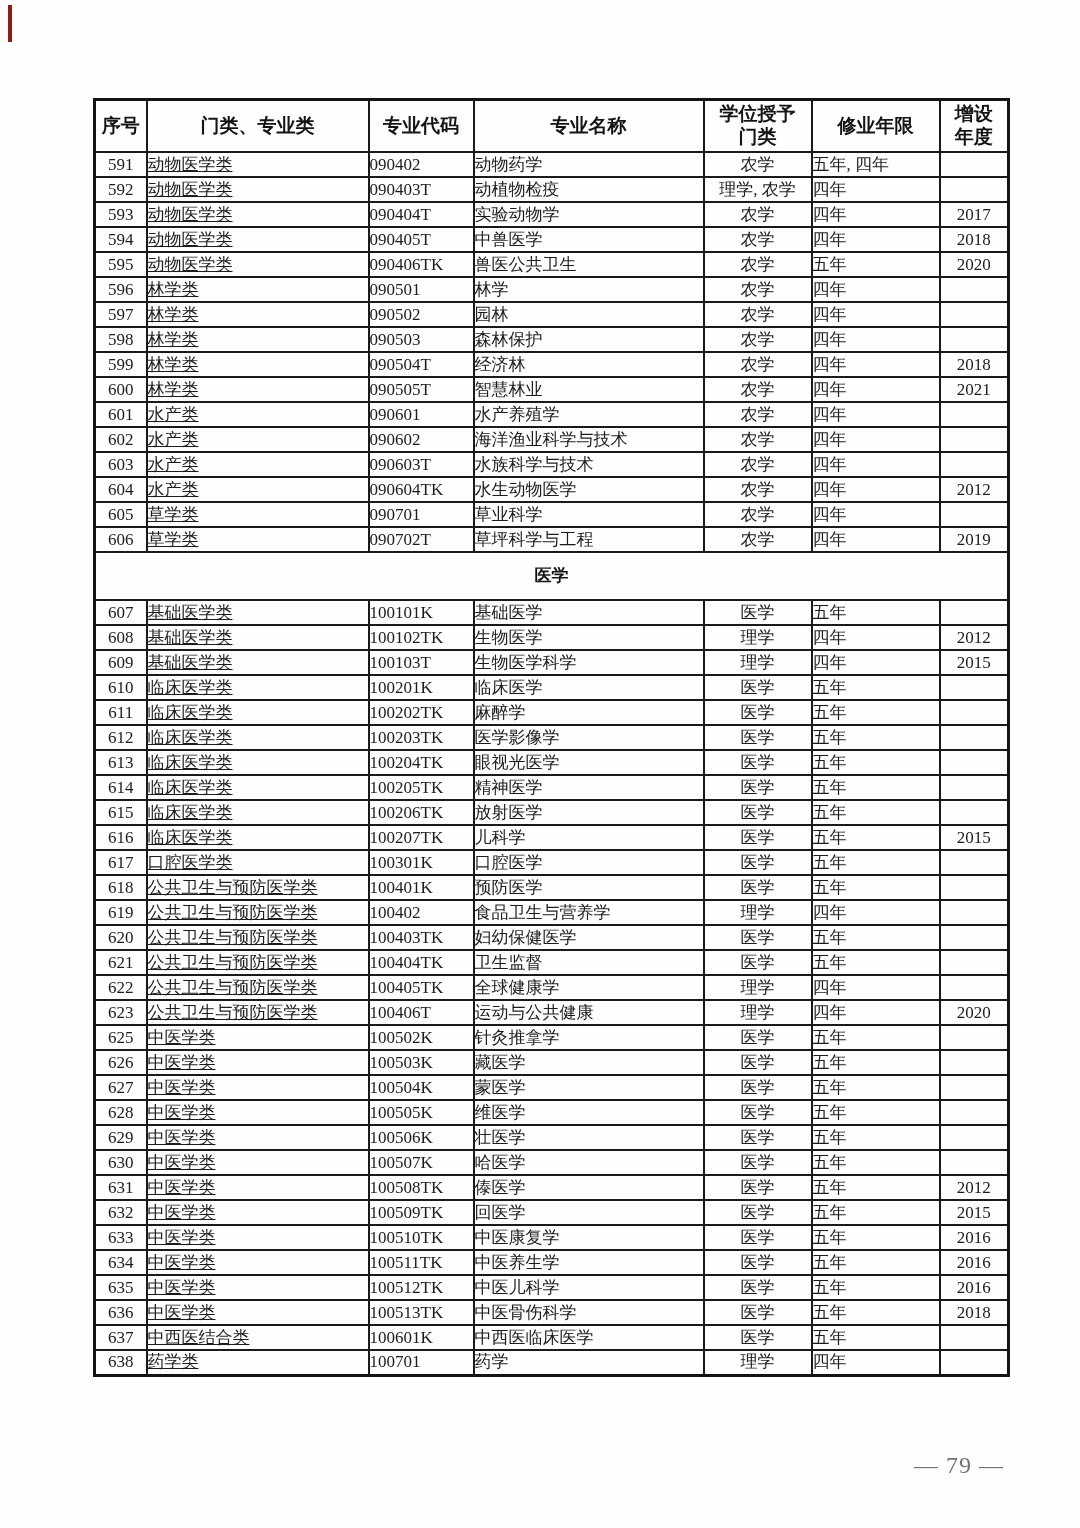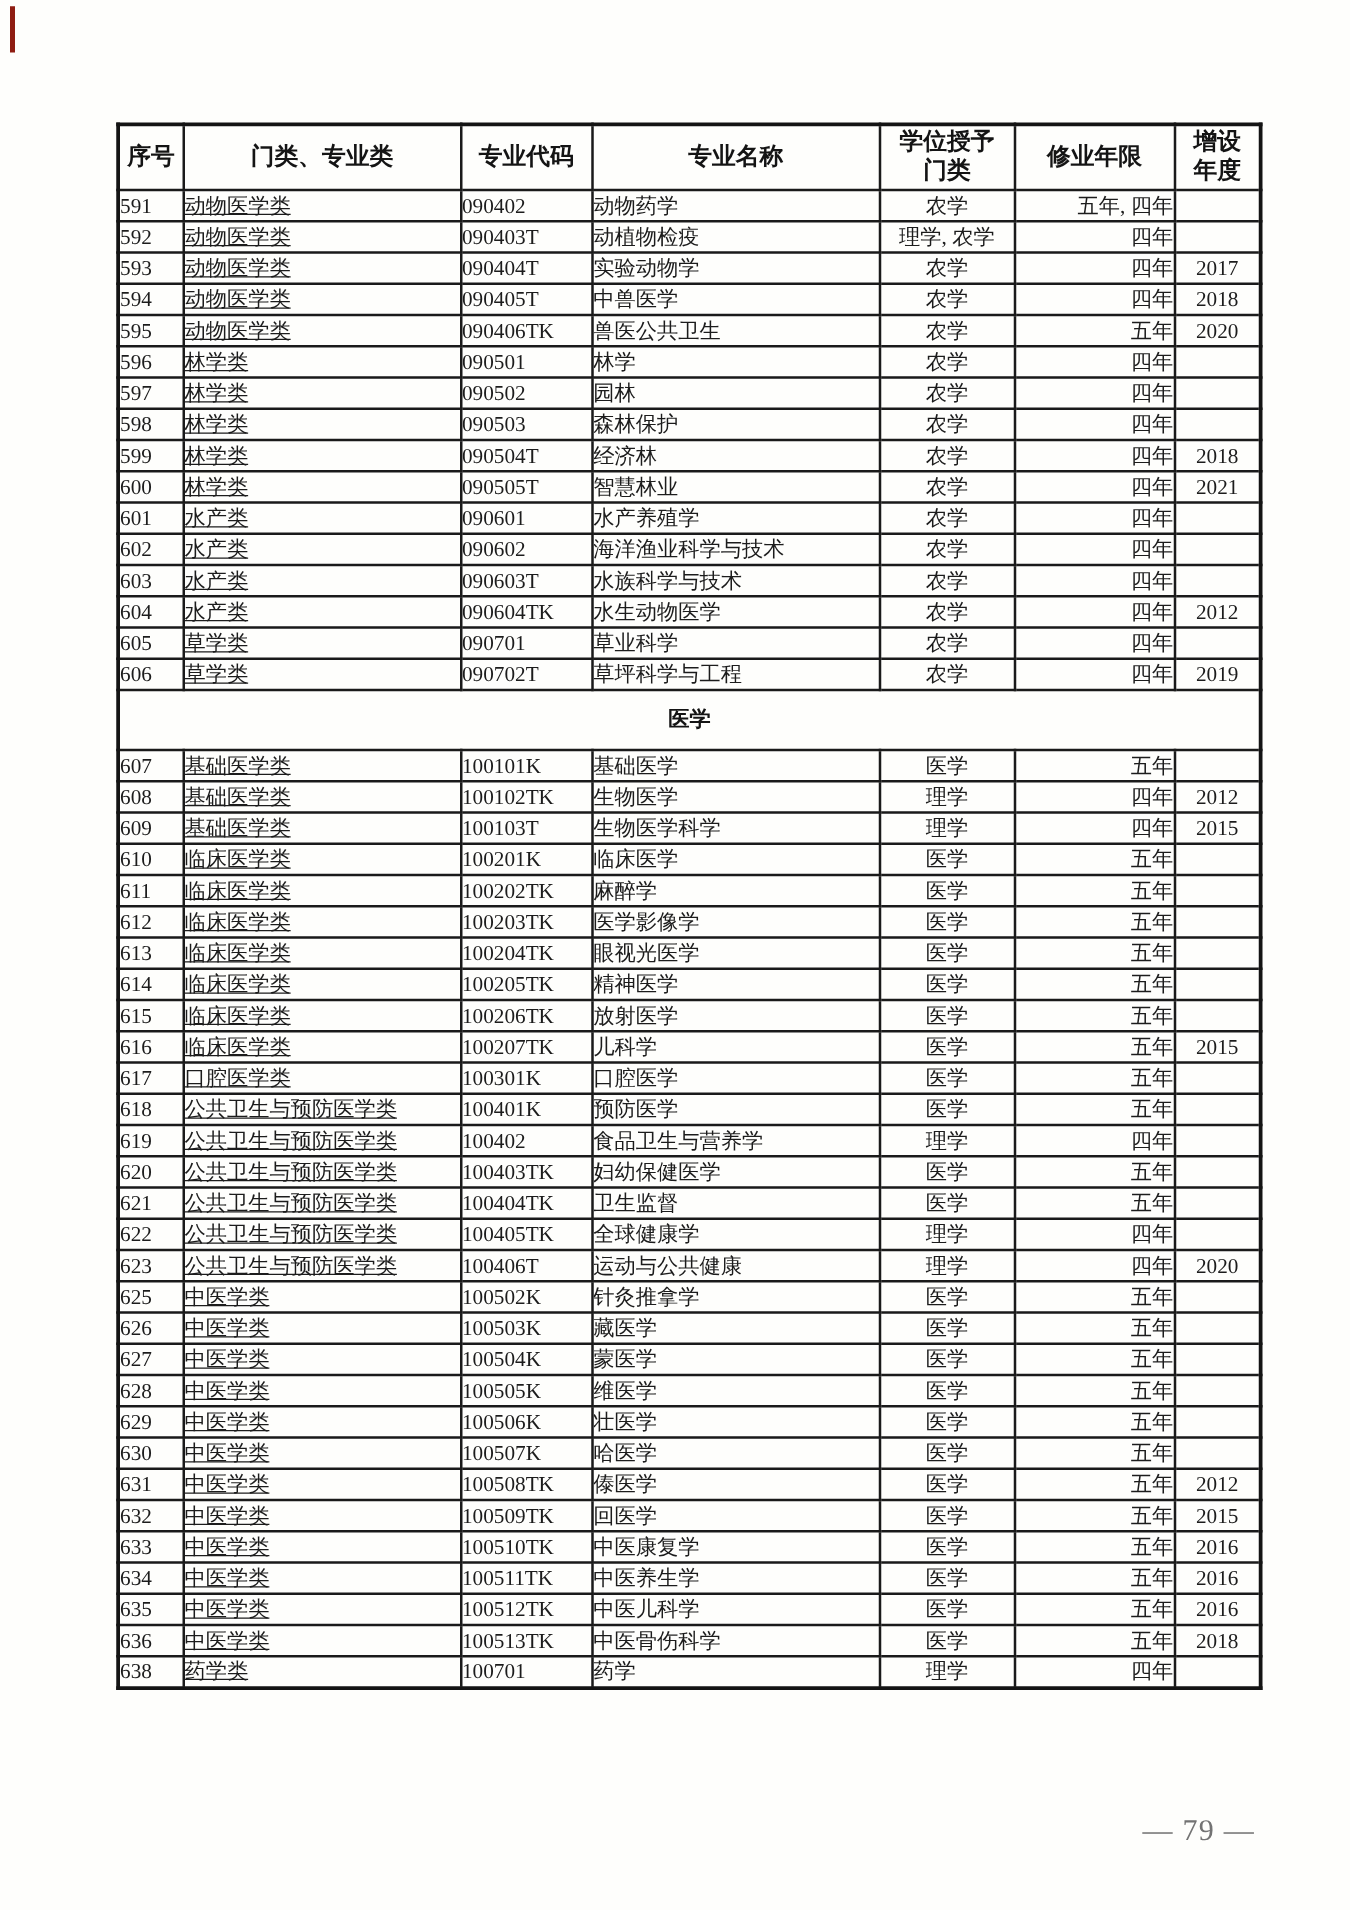"591" td.c-index { text-align: none -> center }
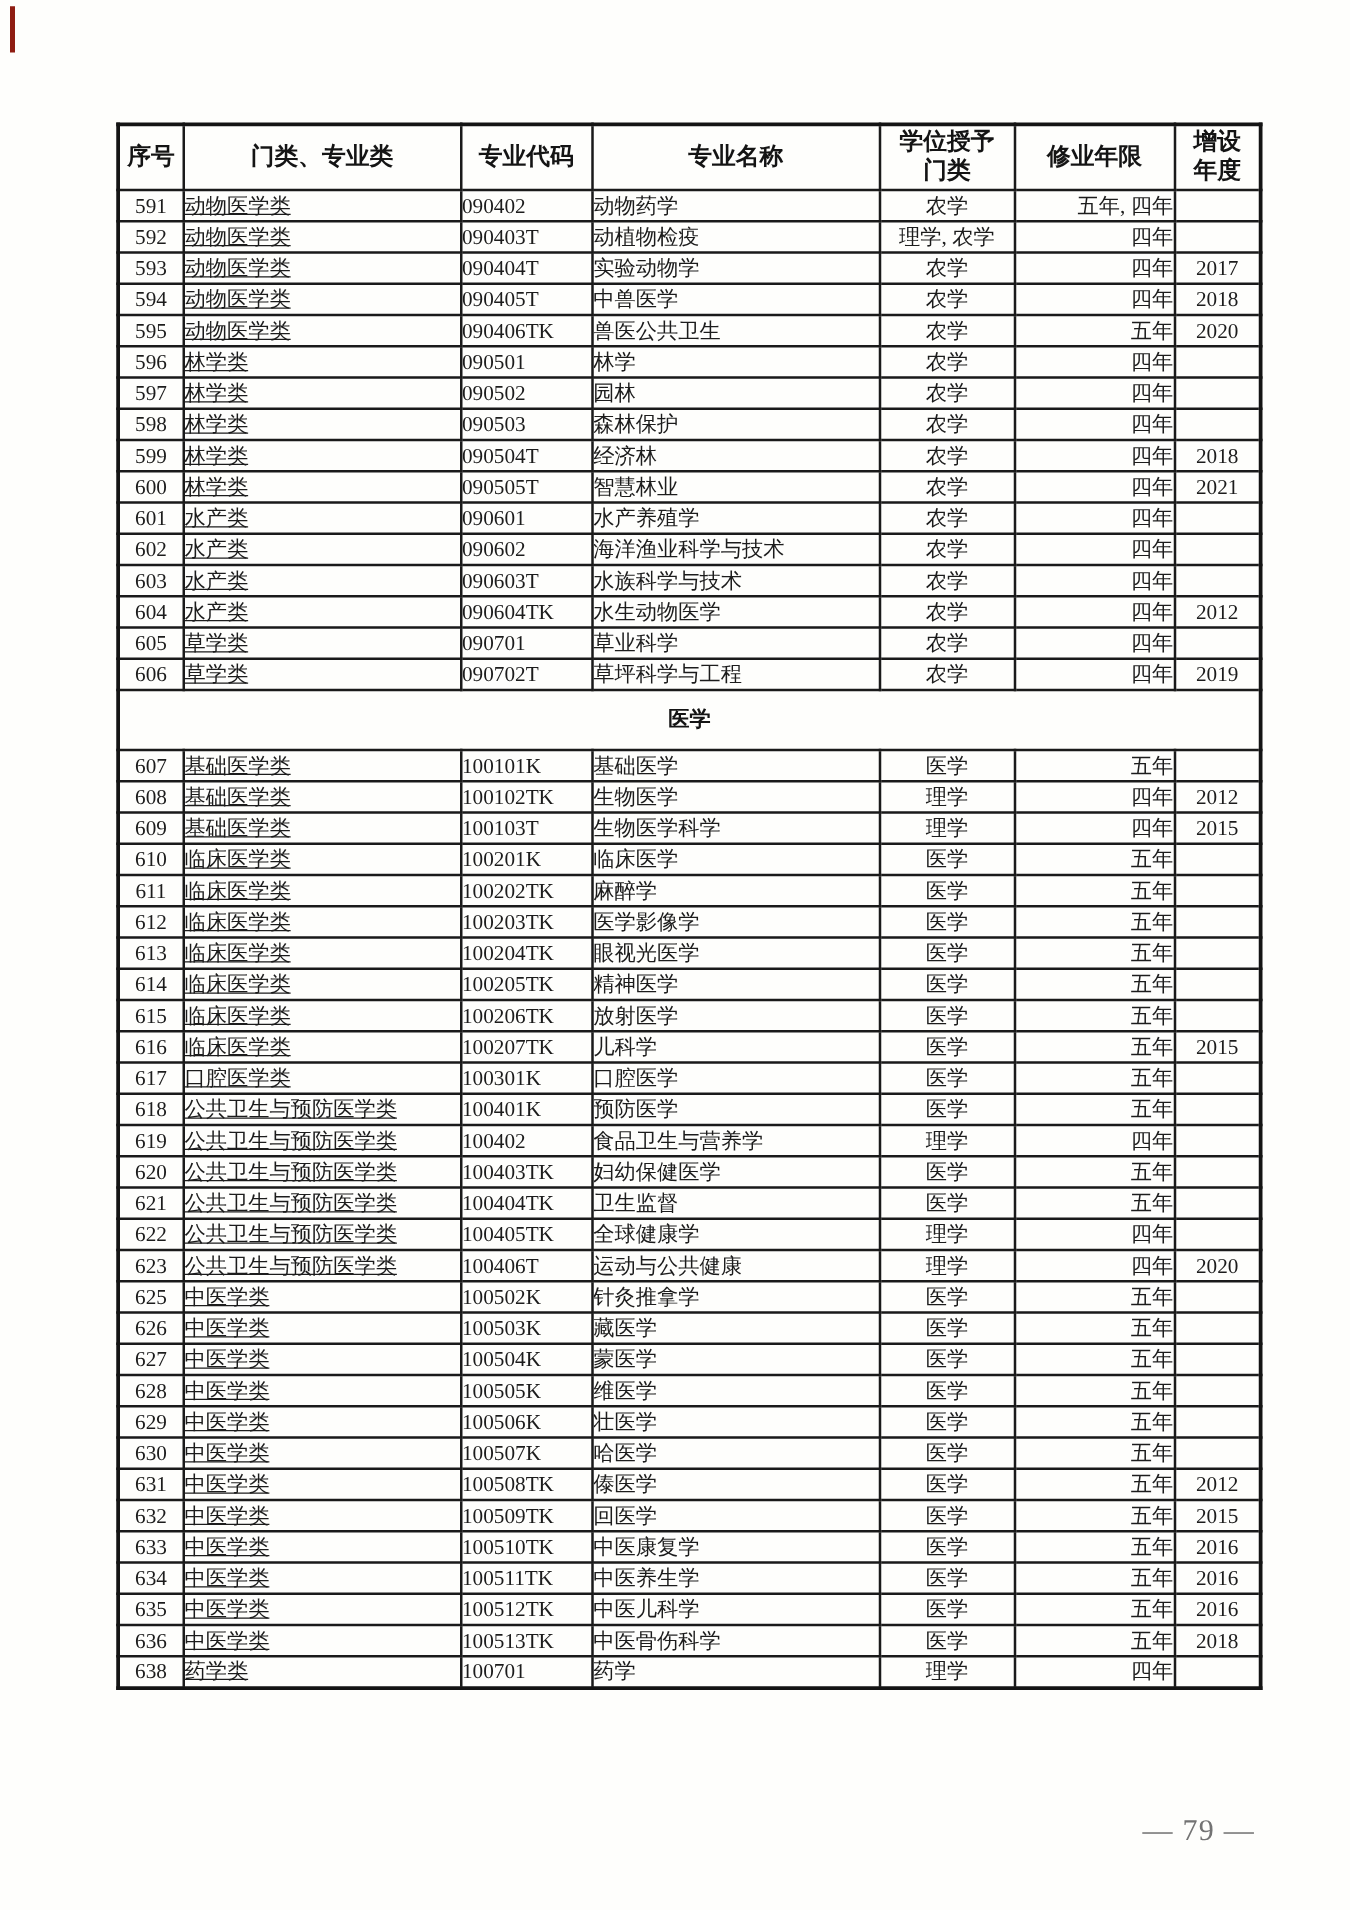"五年, 四年" td.c-duration { text-align: right -> left }
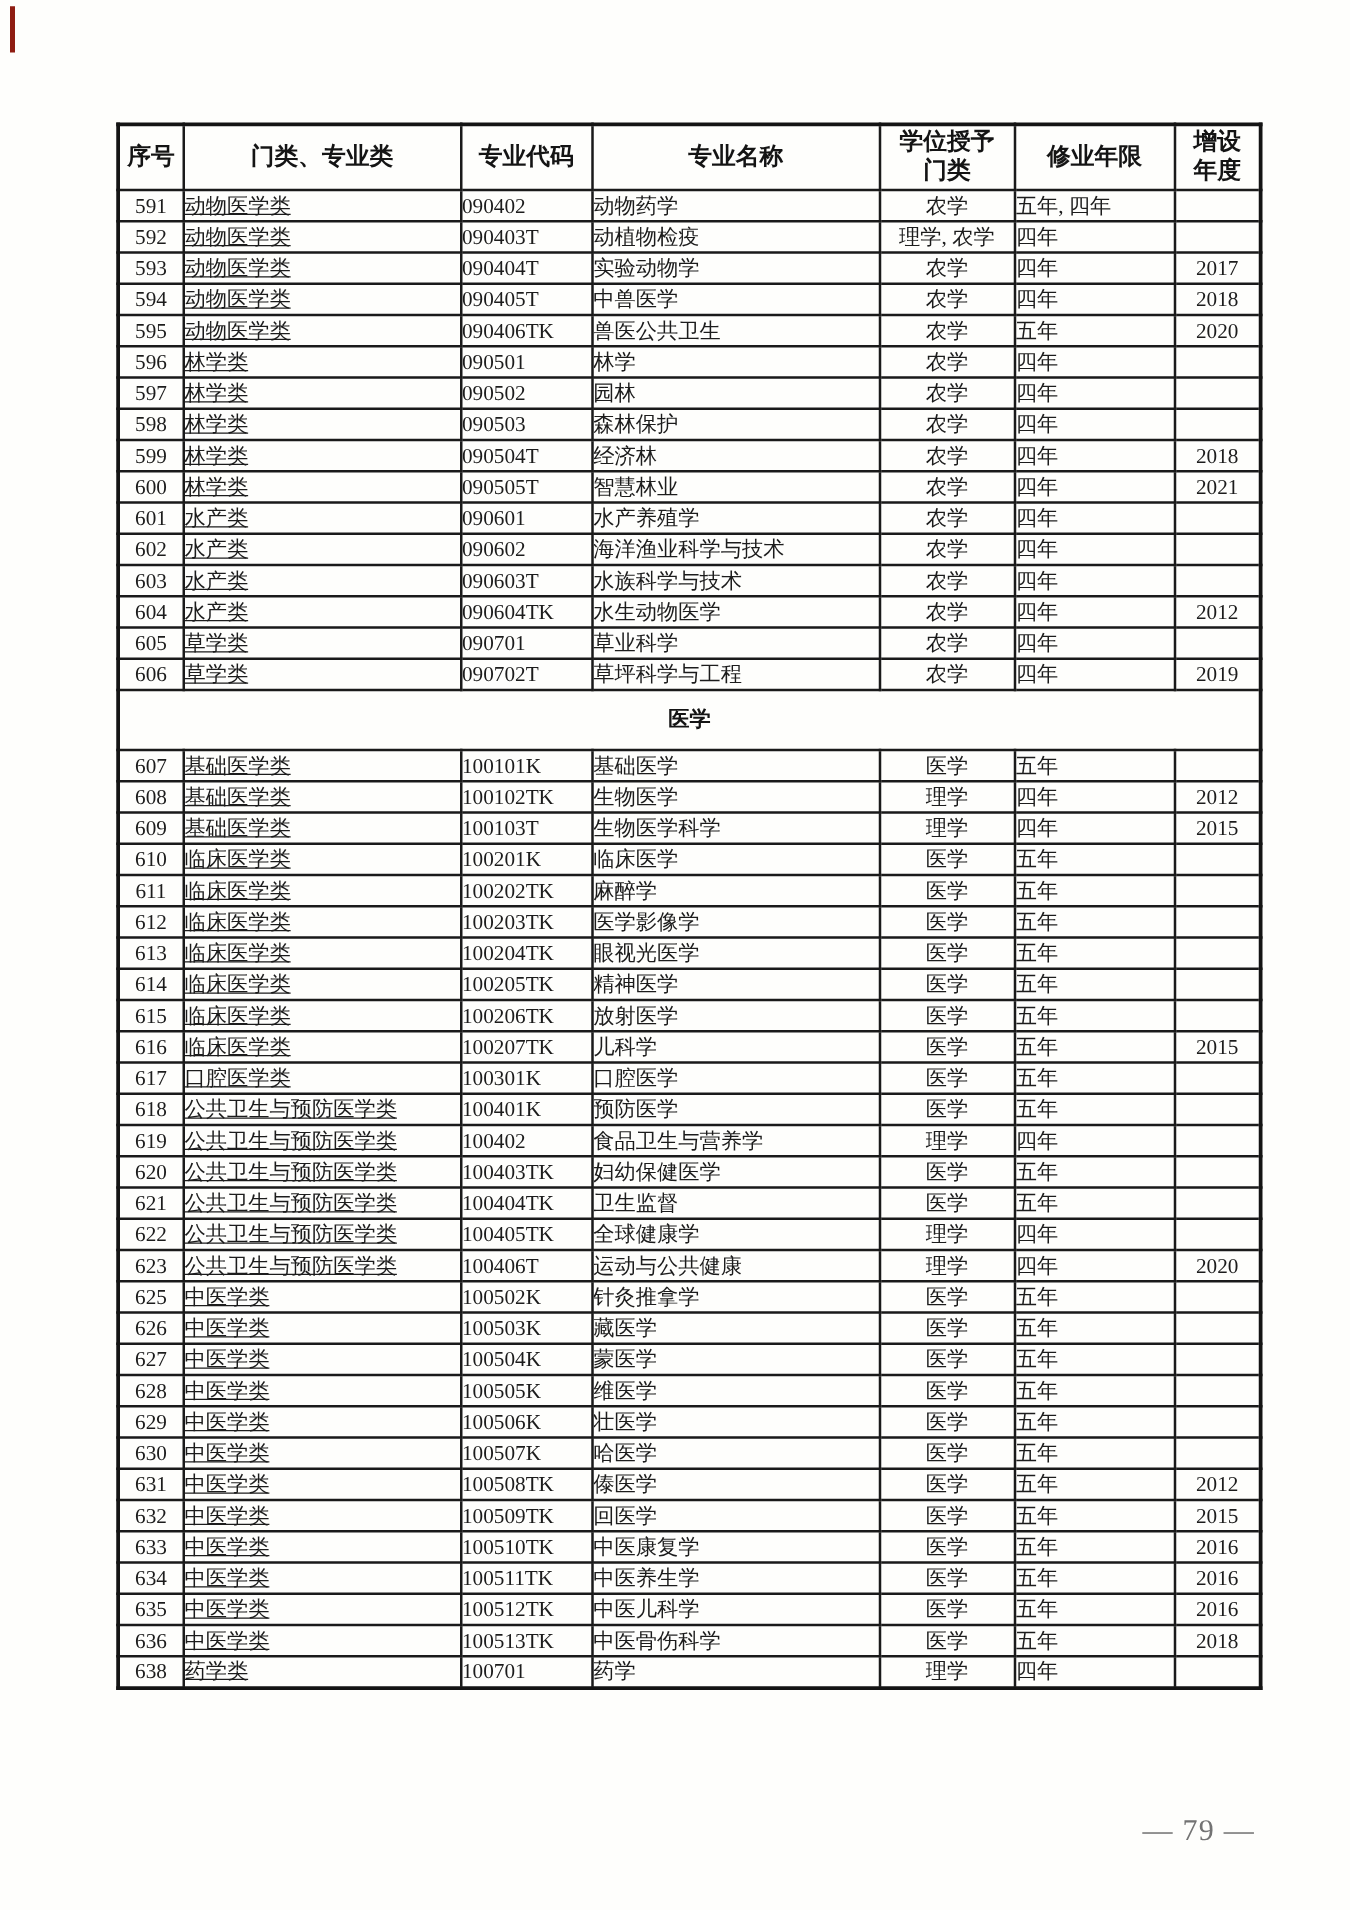"637" tr.data-row { html: none -> <tr> <td>637</td> <td>中西医结合类</td> <td>100601K</td> <td>中西医临床医学</td> <td>医学</td> <td>五年</td> <td></td> </tr> }
